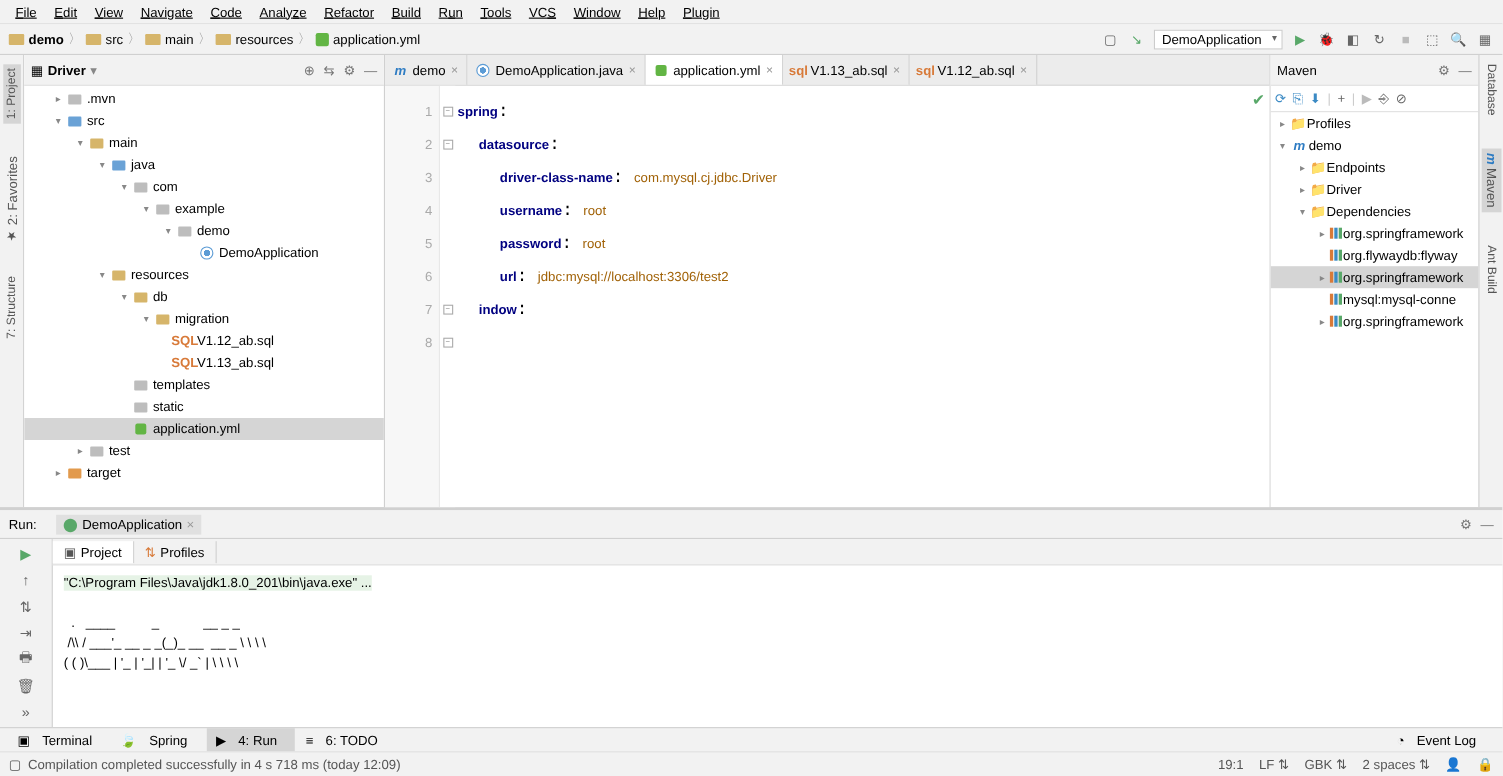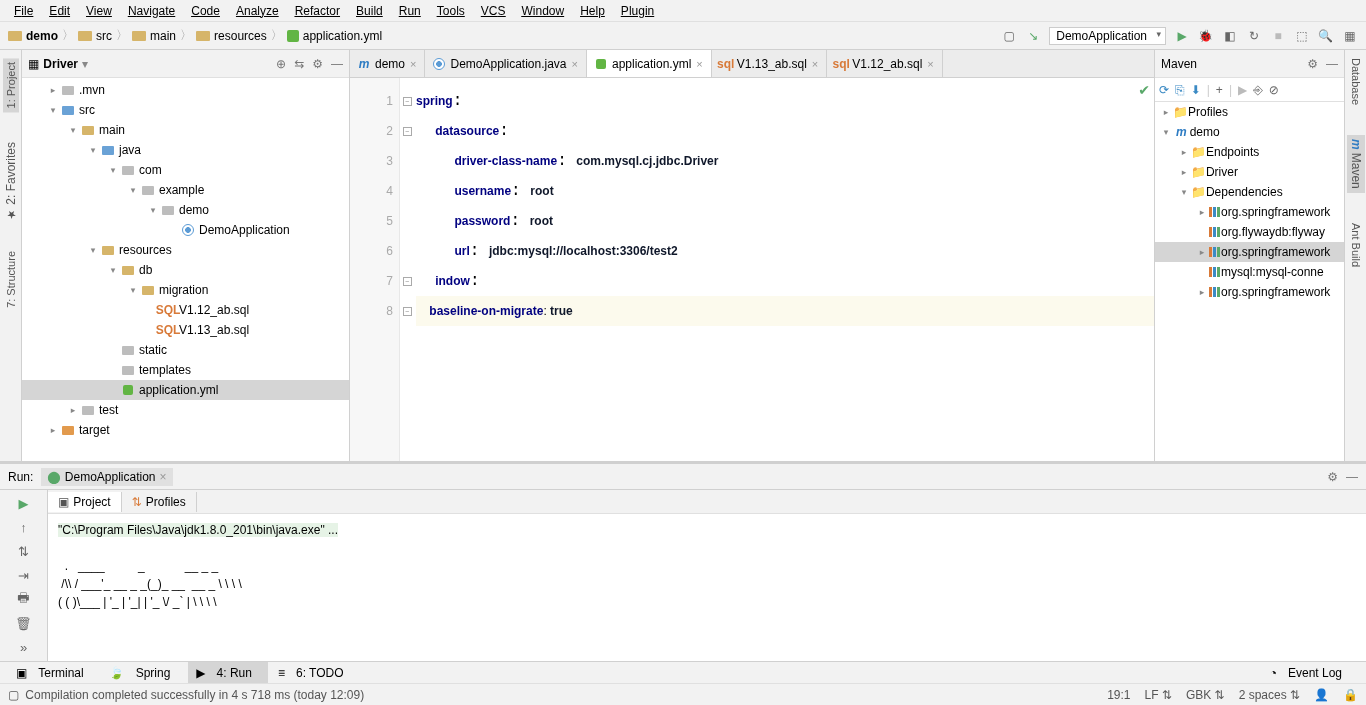"com.mysql.cj.jdbc.Driver" .code .val { color: #0f172a -> #a16207; font-weight: bold -> normal }
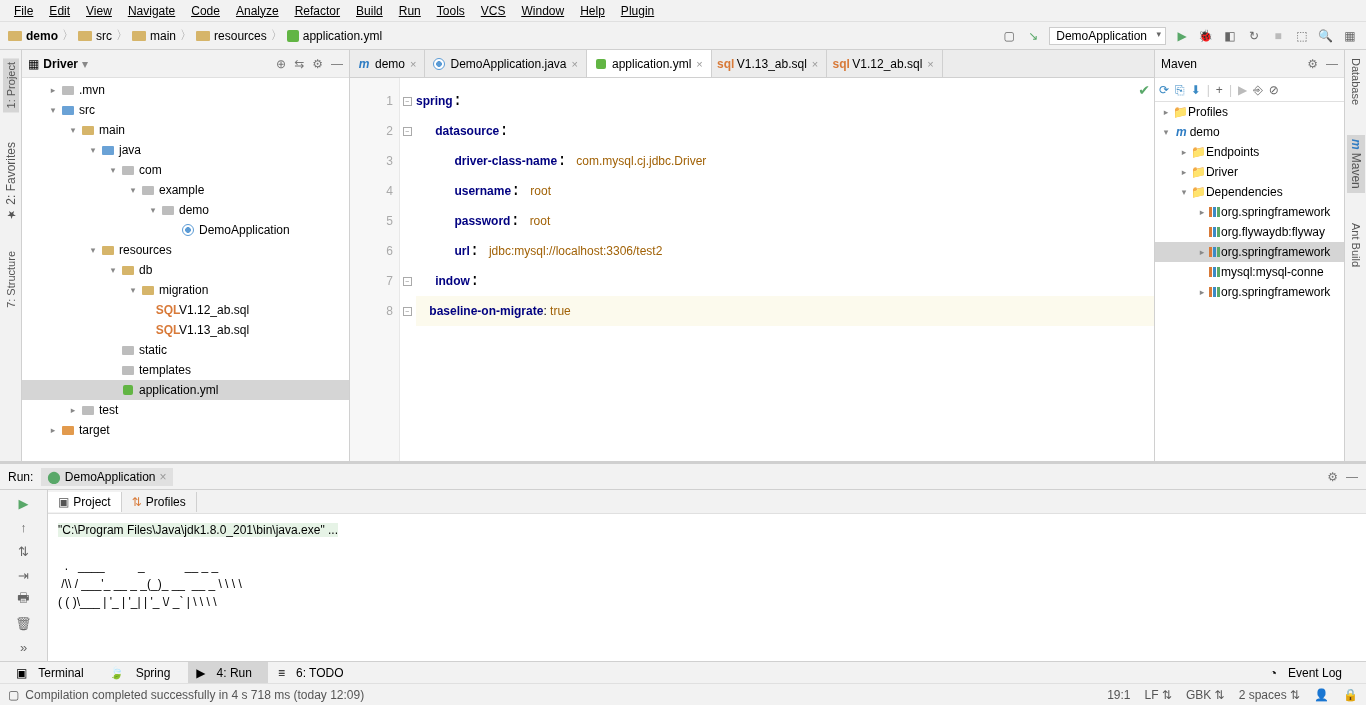"baseline-on-migrate: true" span.line8 { html: <span> <span>baseline-on-migrate</span>: <span>true</span></span> -> none }
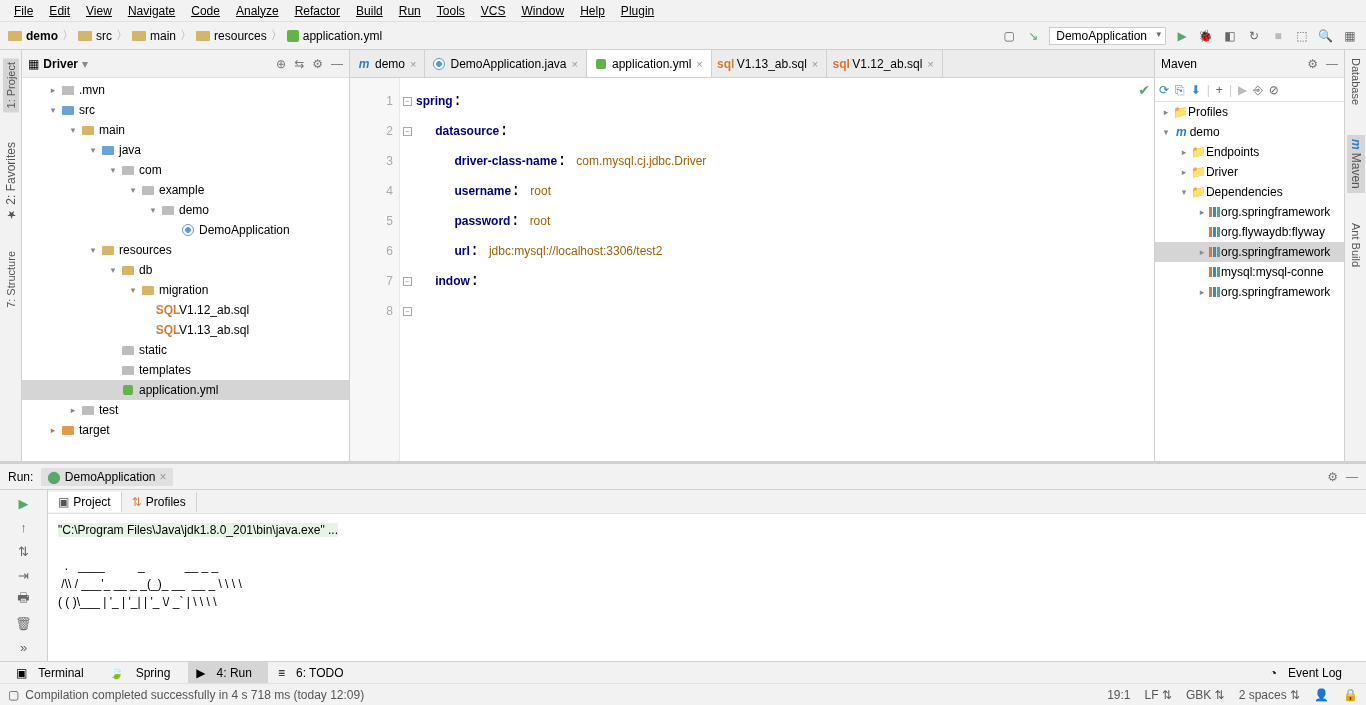"static" div.tree-row { order: before "templates" -> after "templates" }
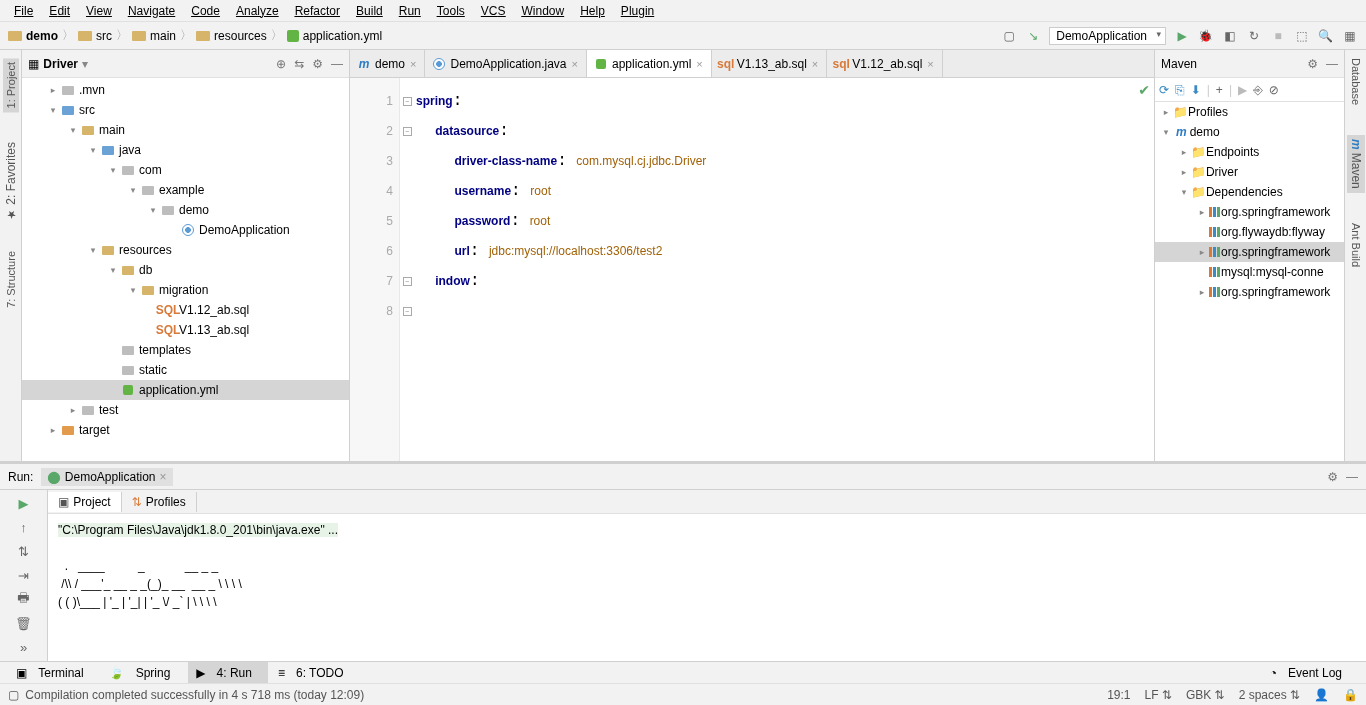"Run:" .run-header .rtitle { gap: 8px -> 18px }
